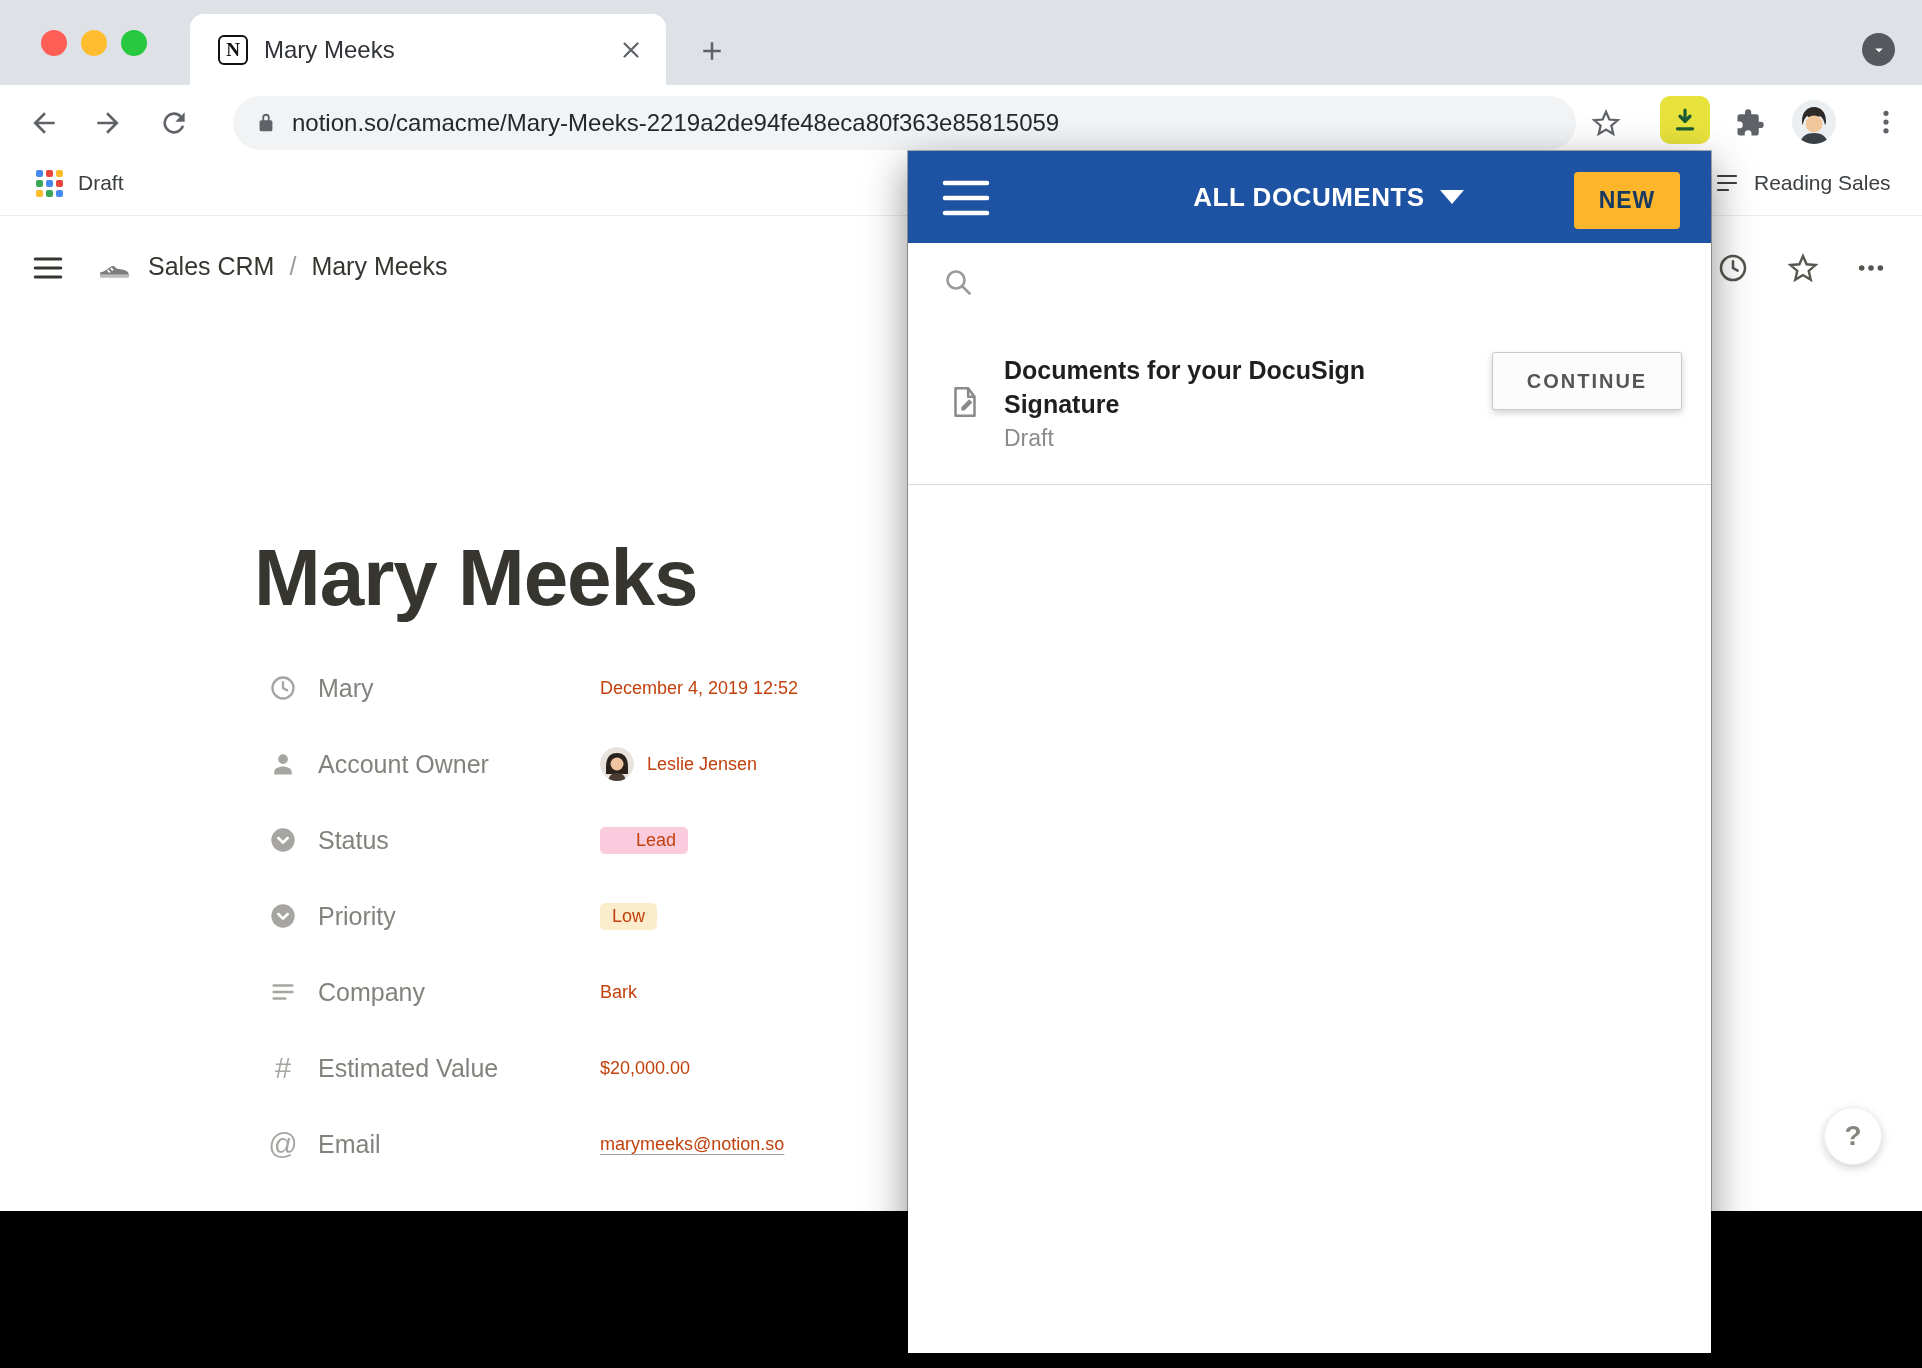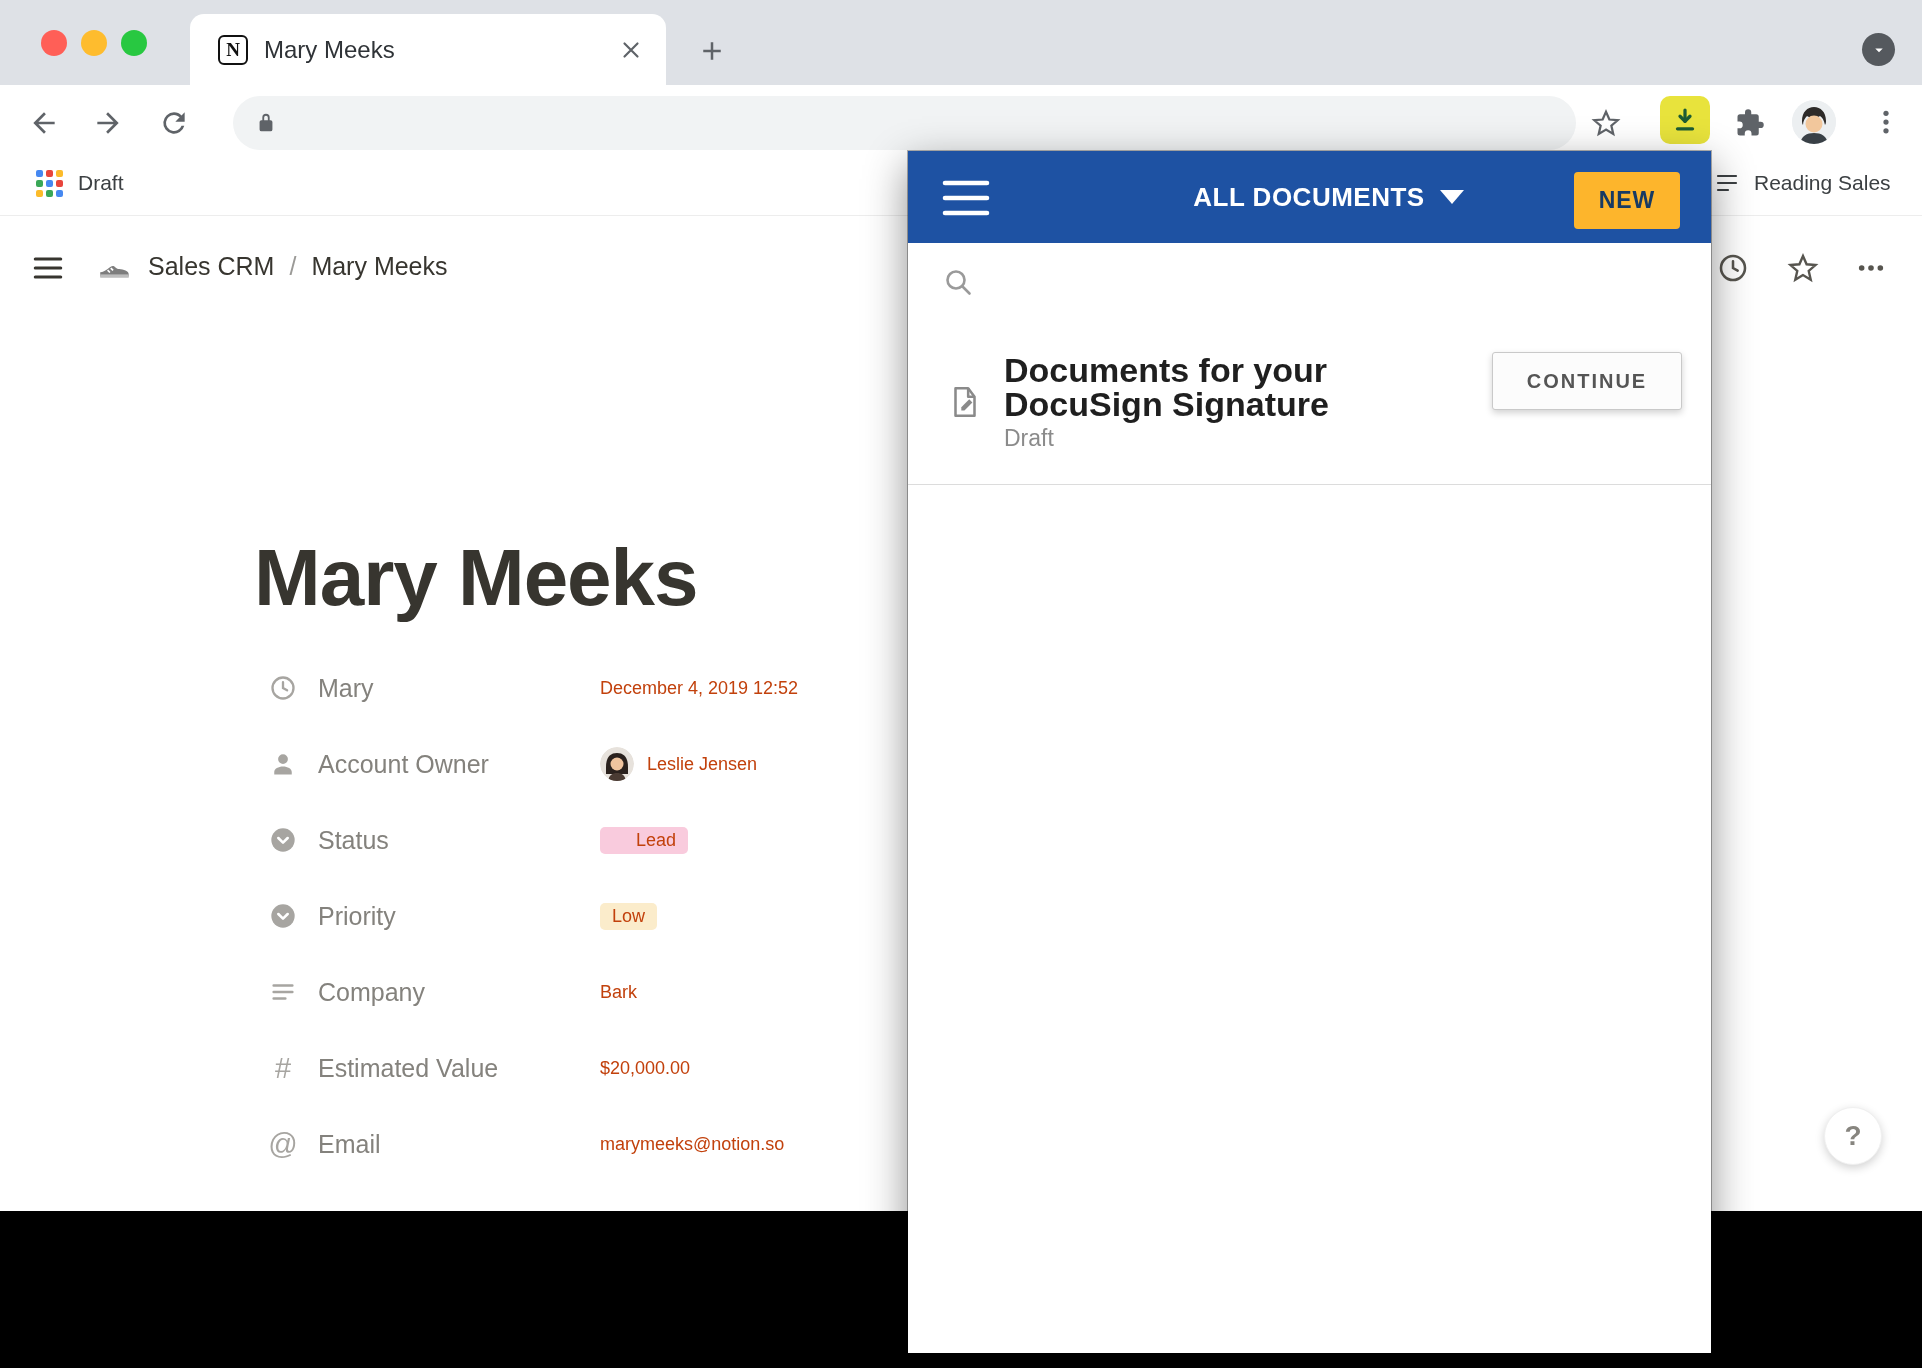"notion.so/camacme/Mary-Meeks-2219a2de94f" span.url { html: none -> <span>notion.so/camacme/Mary-Meeks-2219a2de94fe48eca80f363e85815059</span> }
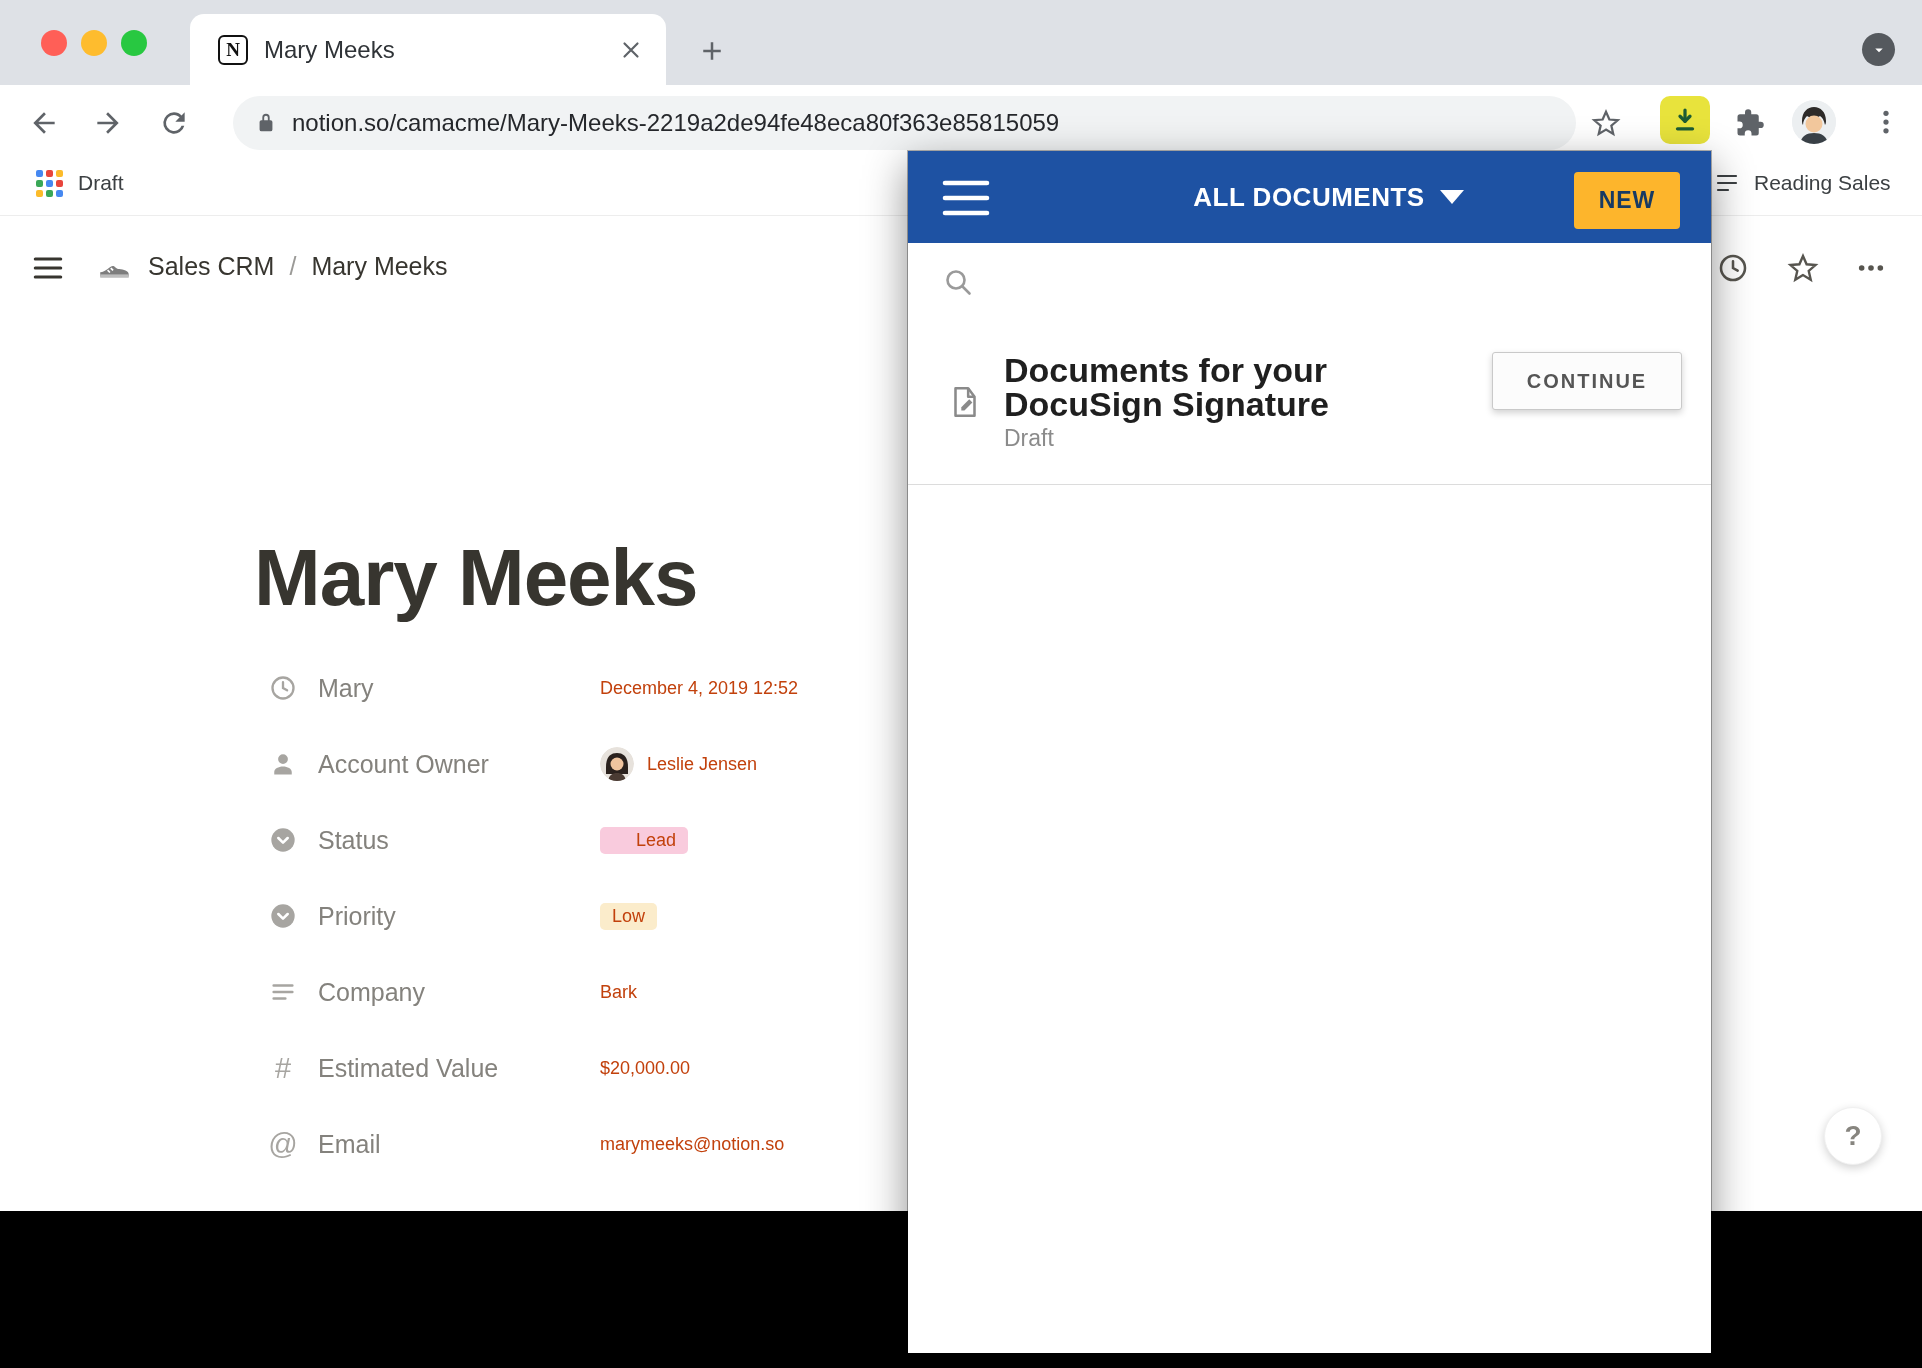"Documents for your DocuSign Signature" .ds-doc-title { font-size: 34px -> 25px }
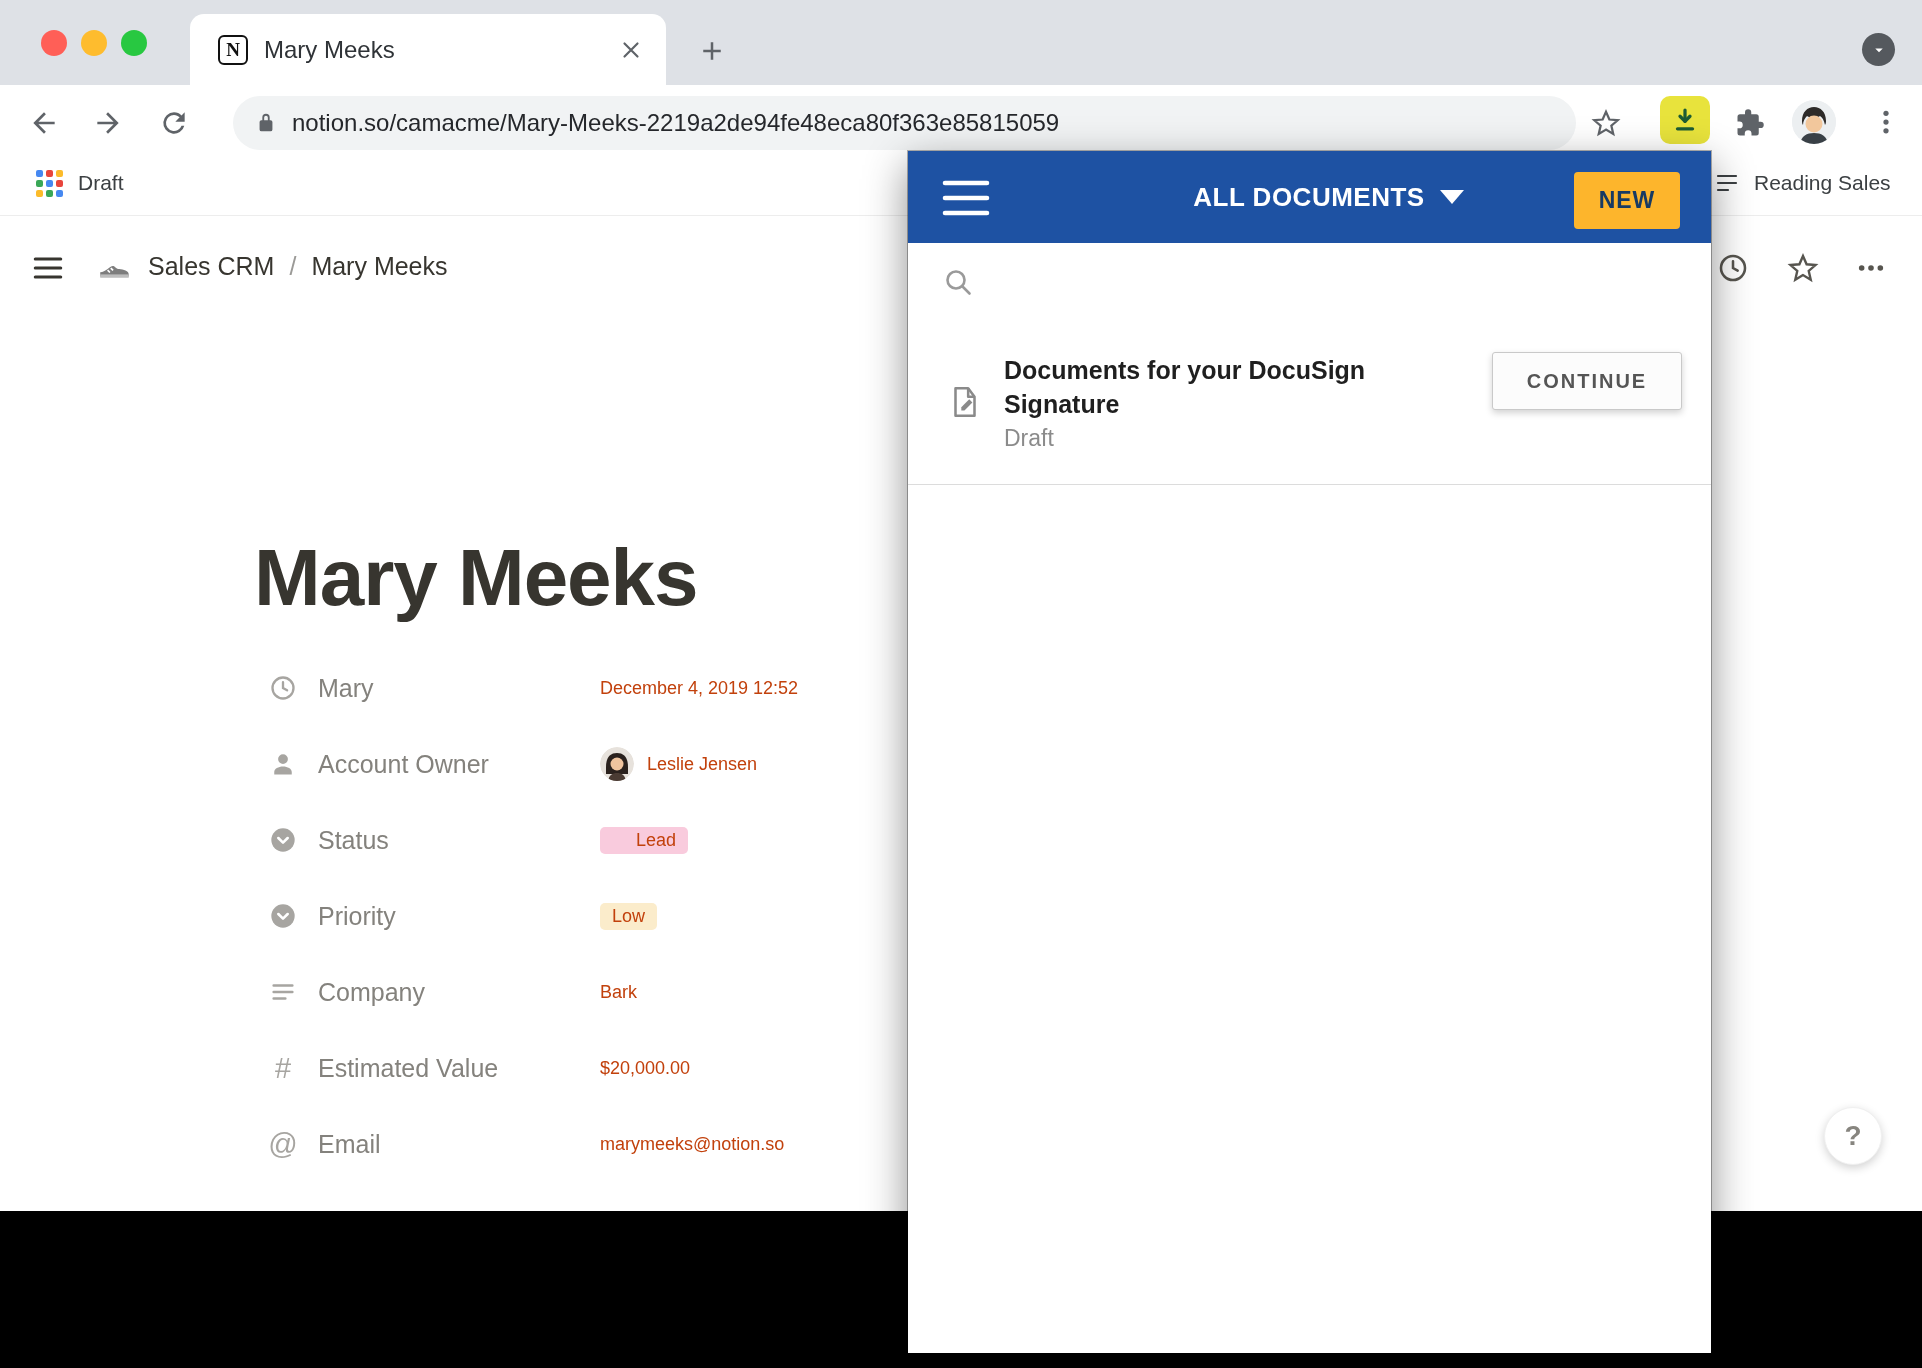"marymeeks@notion.so" .plink { text-decoration: none -> underline }
